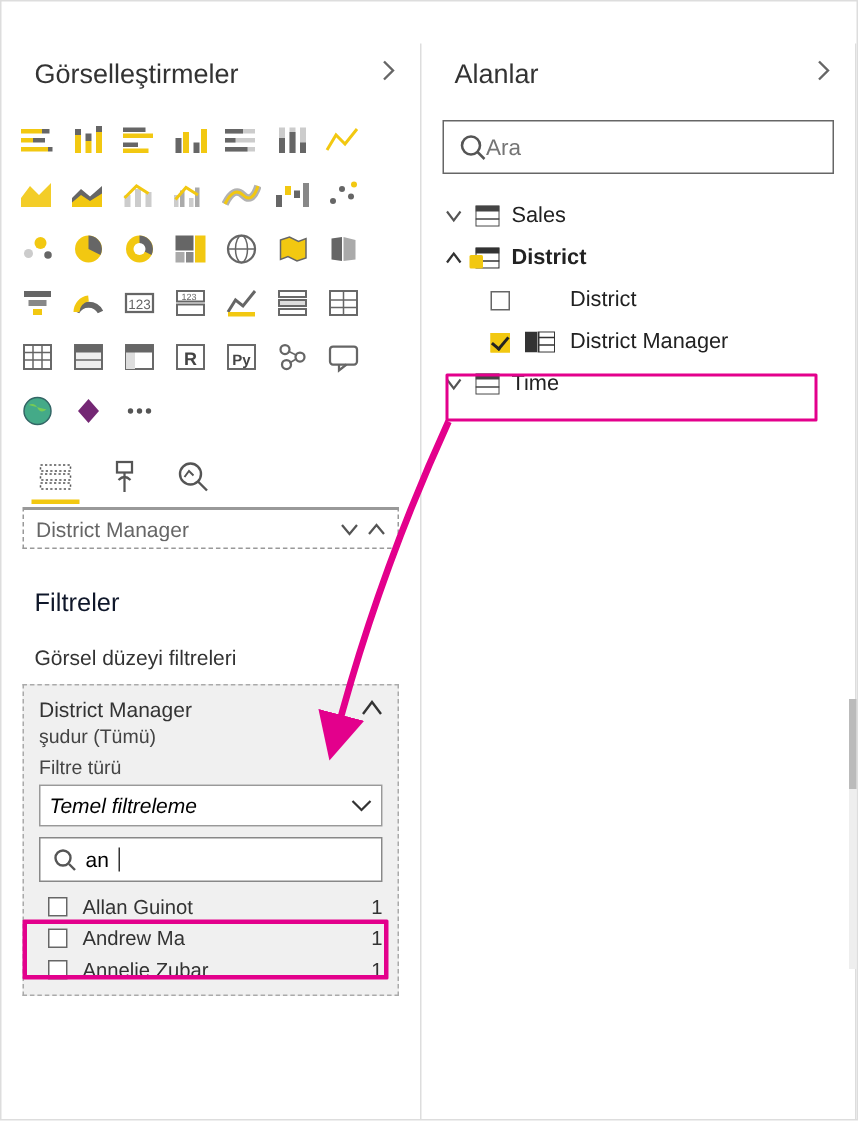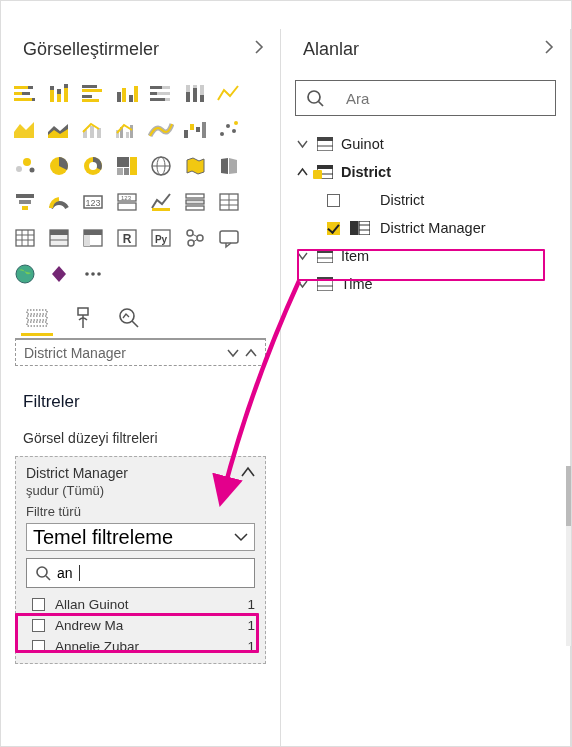"Ara" .fields-search { gap: 22px -> 0 }
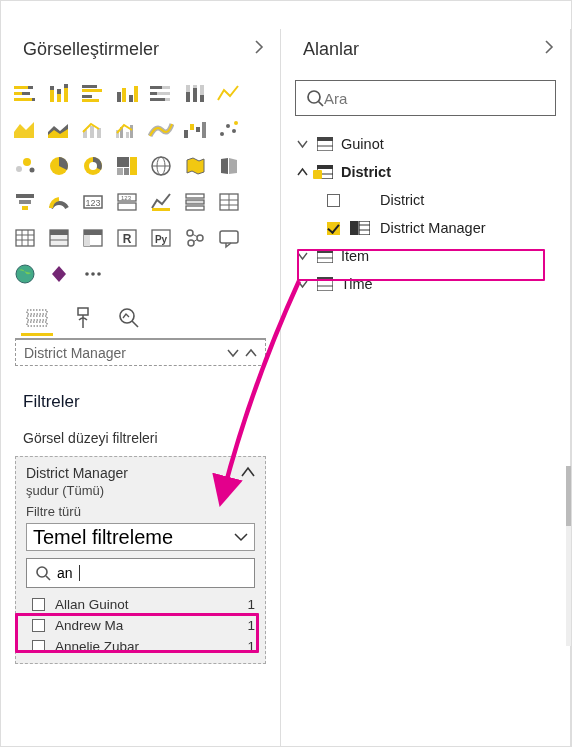"Guinot" span { text: Guinot -> Sales }
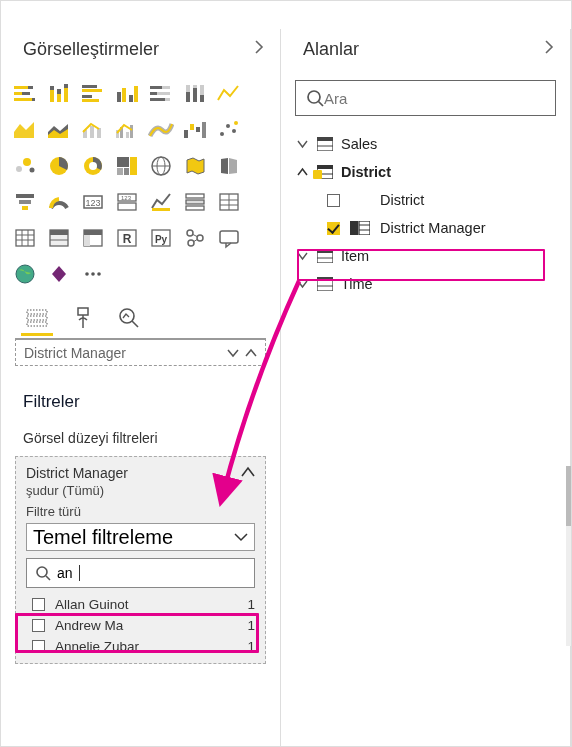"Item" div.tree-row { html: <div> <span> <svg> <path></path> </svg> </span> <span> <svg> <rect></rect> <rect></rect> <line></line> </svg> </span> <span>Item</span> </div> -> none }
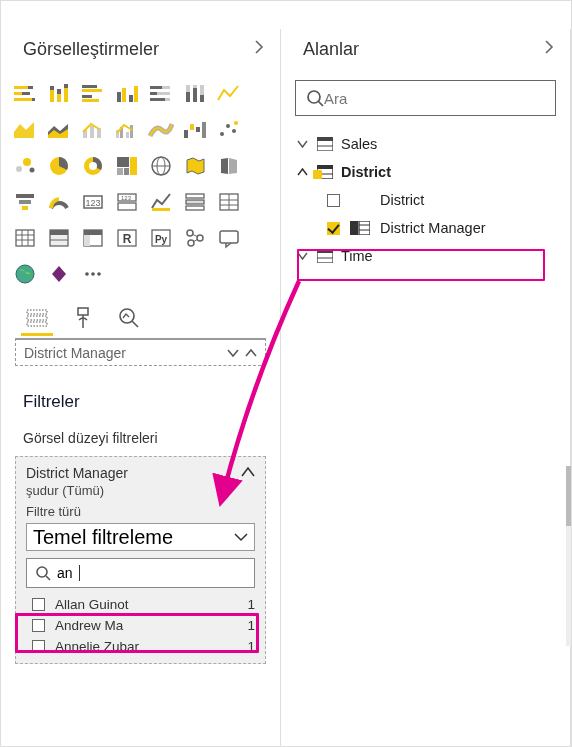"Temel filtreleme" .fc-select { font-size: 20px -> 14px; font-style: none -> italic }
